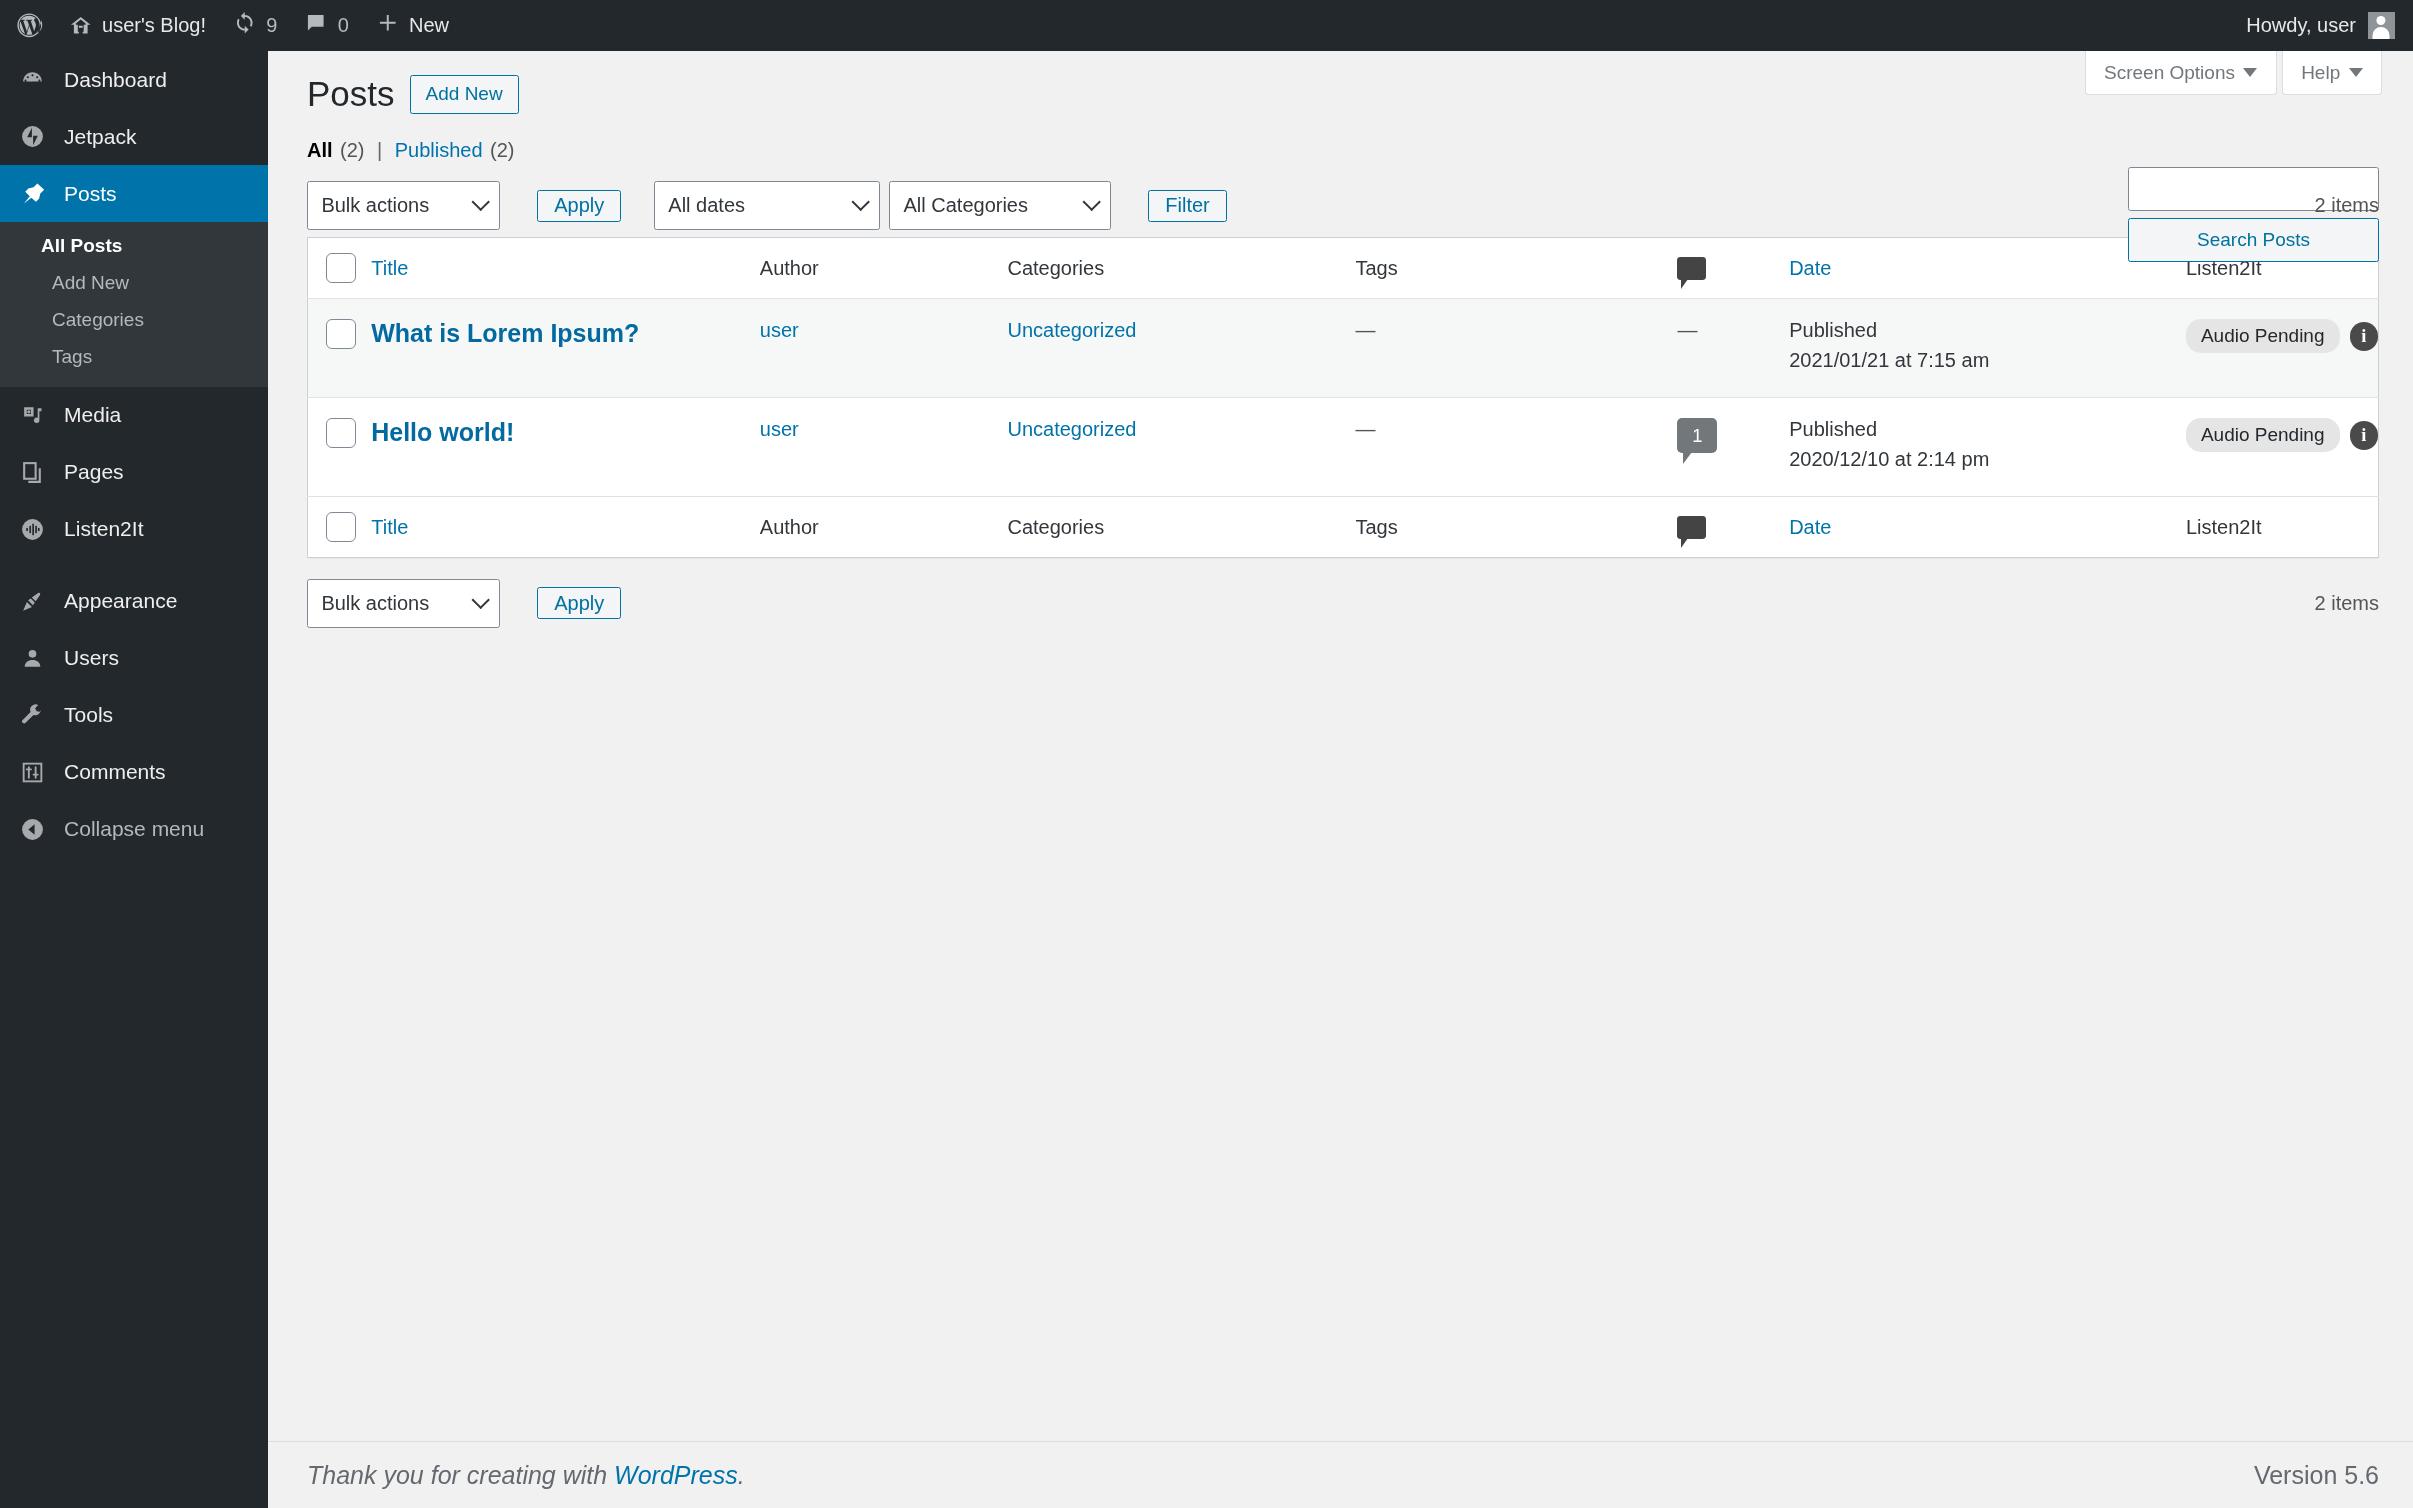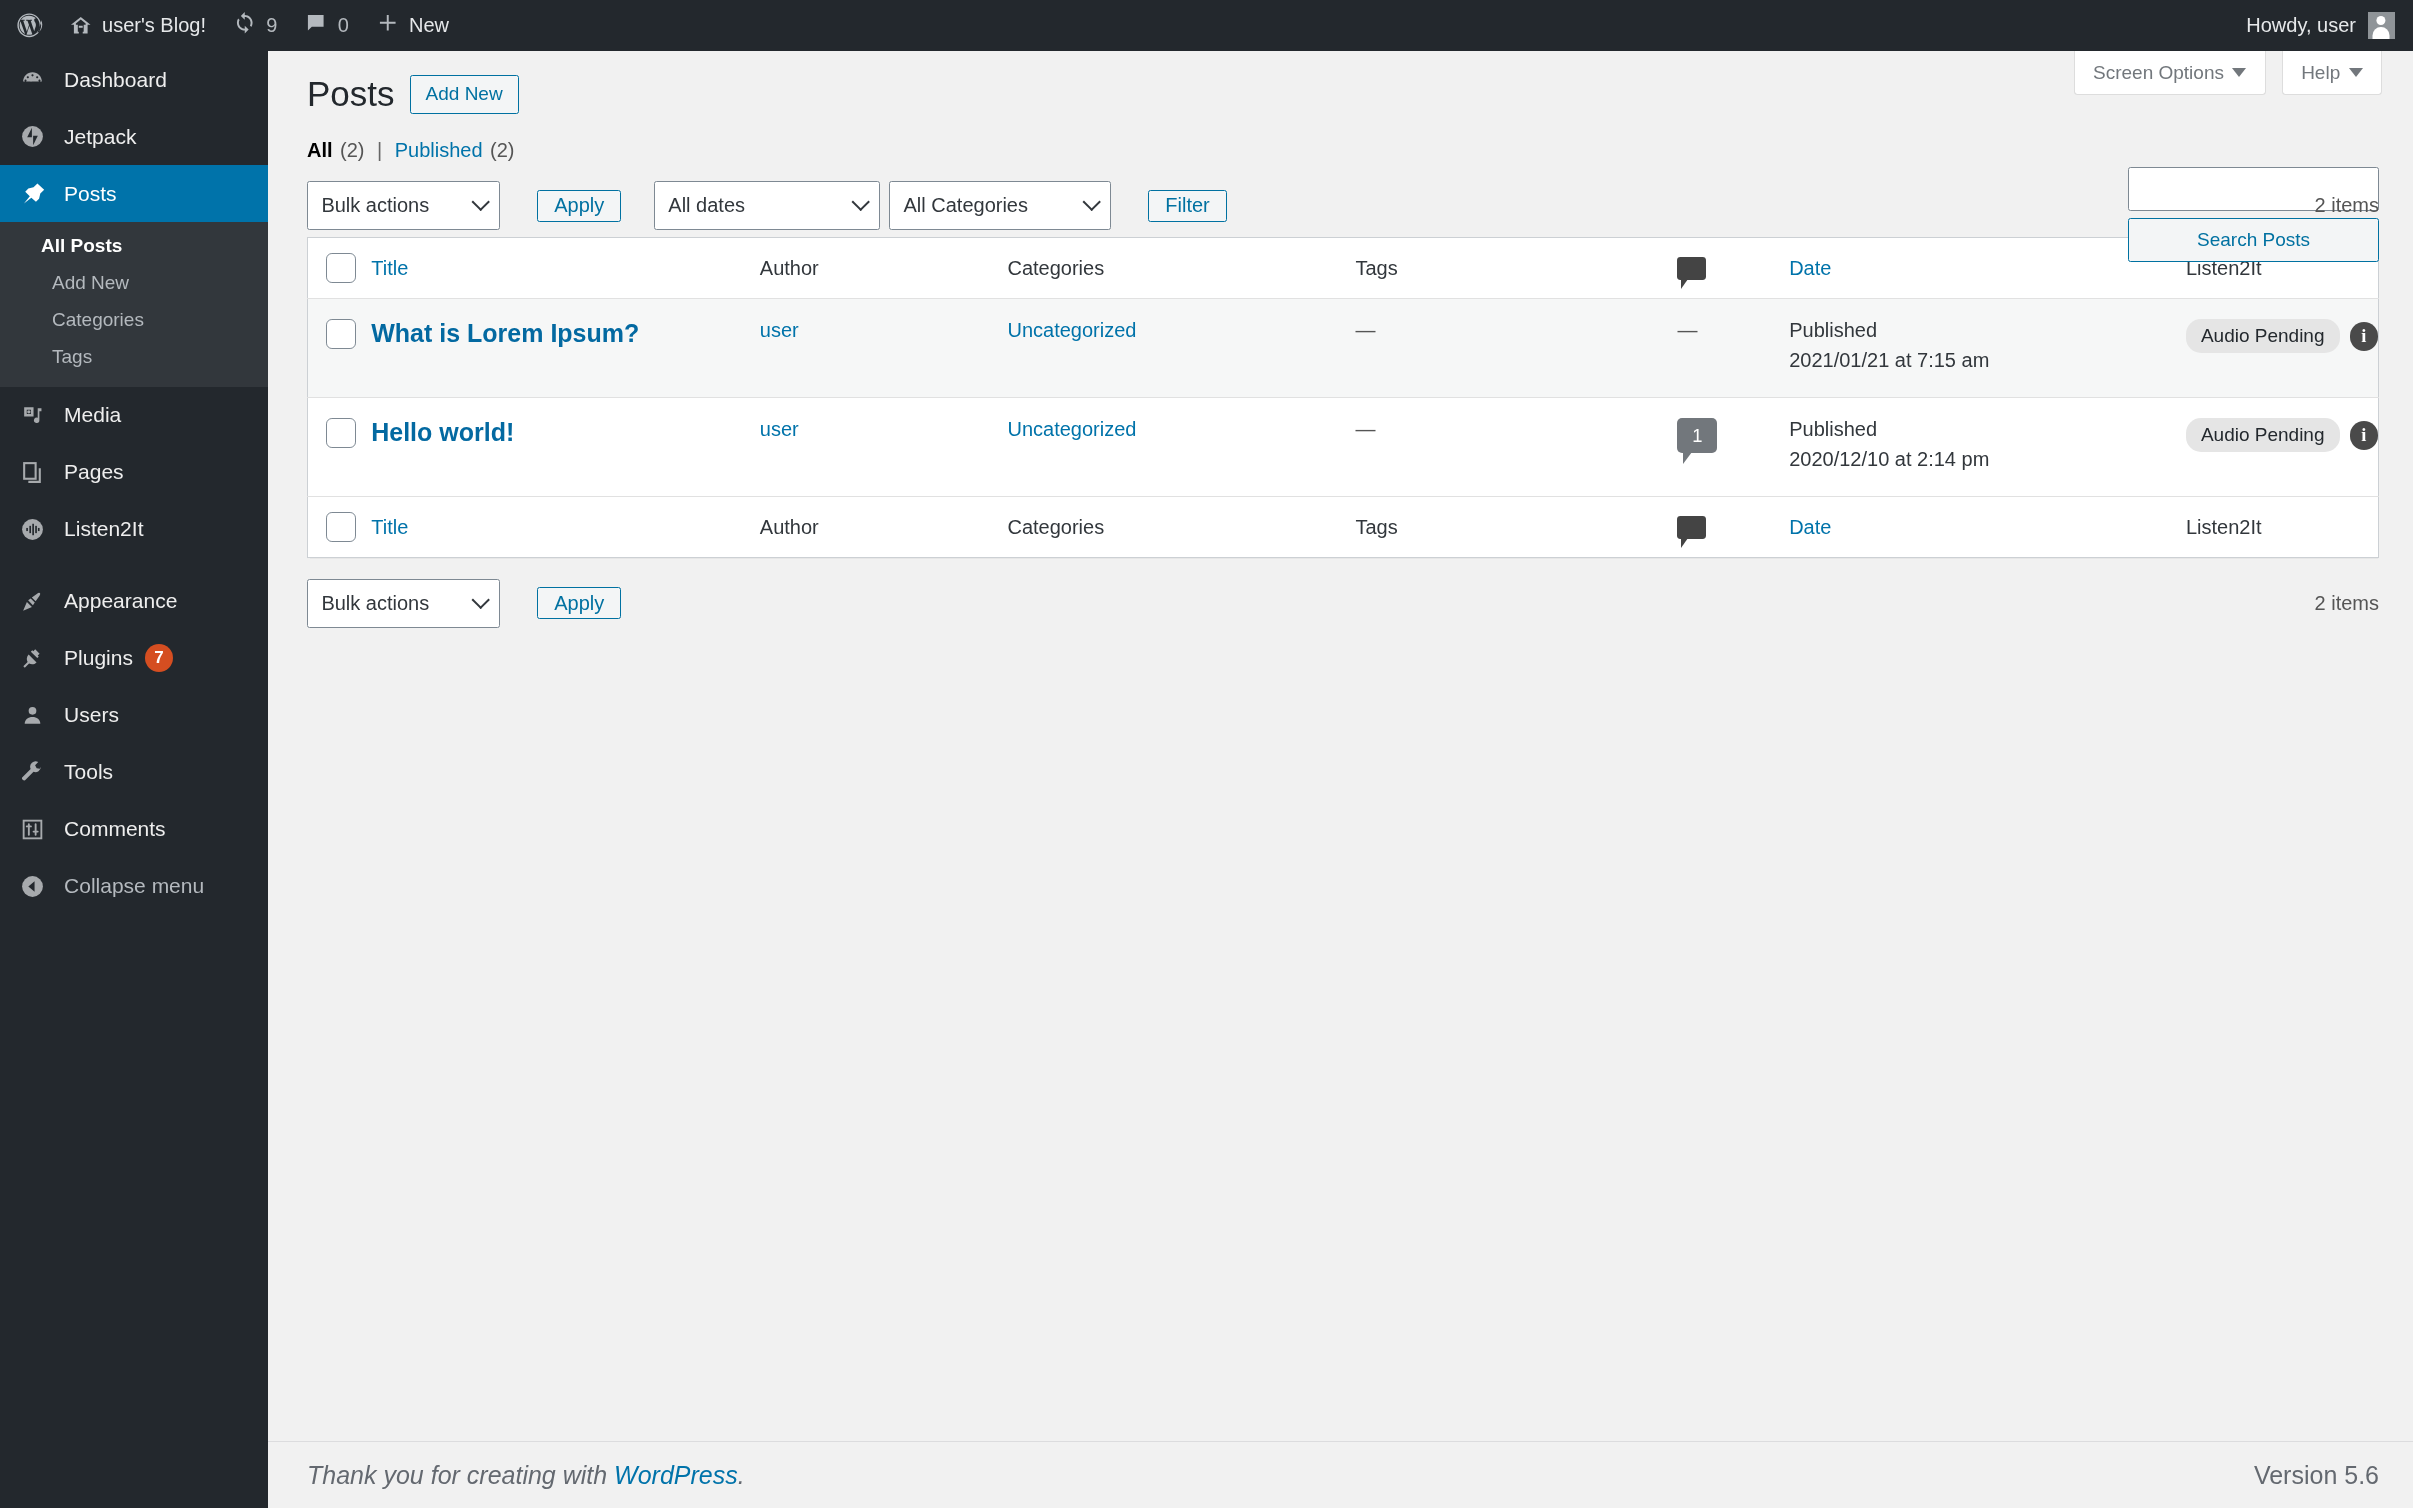"Screen Options" #screen-meta { gap: 16px -> 5px }
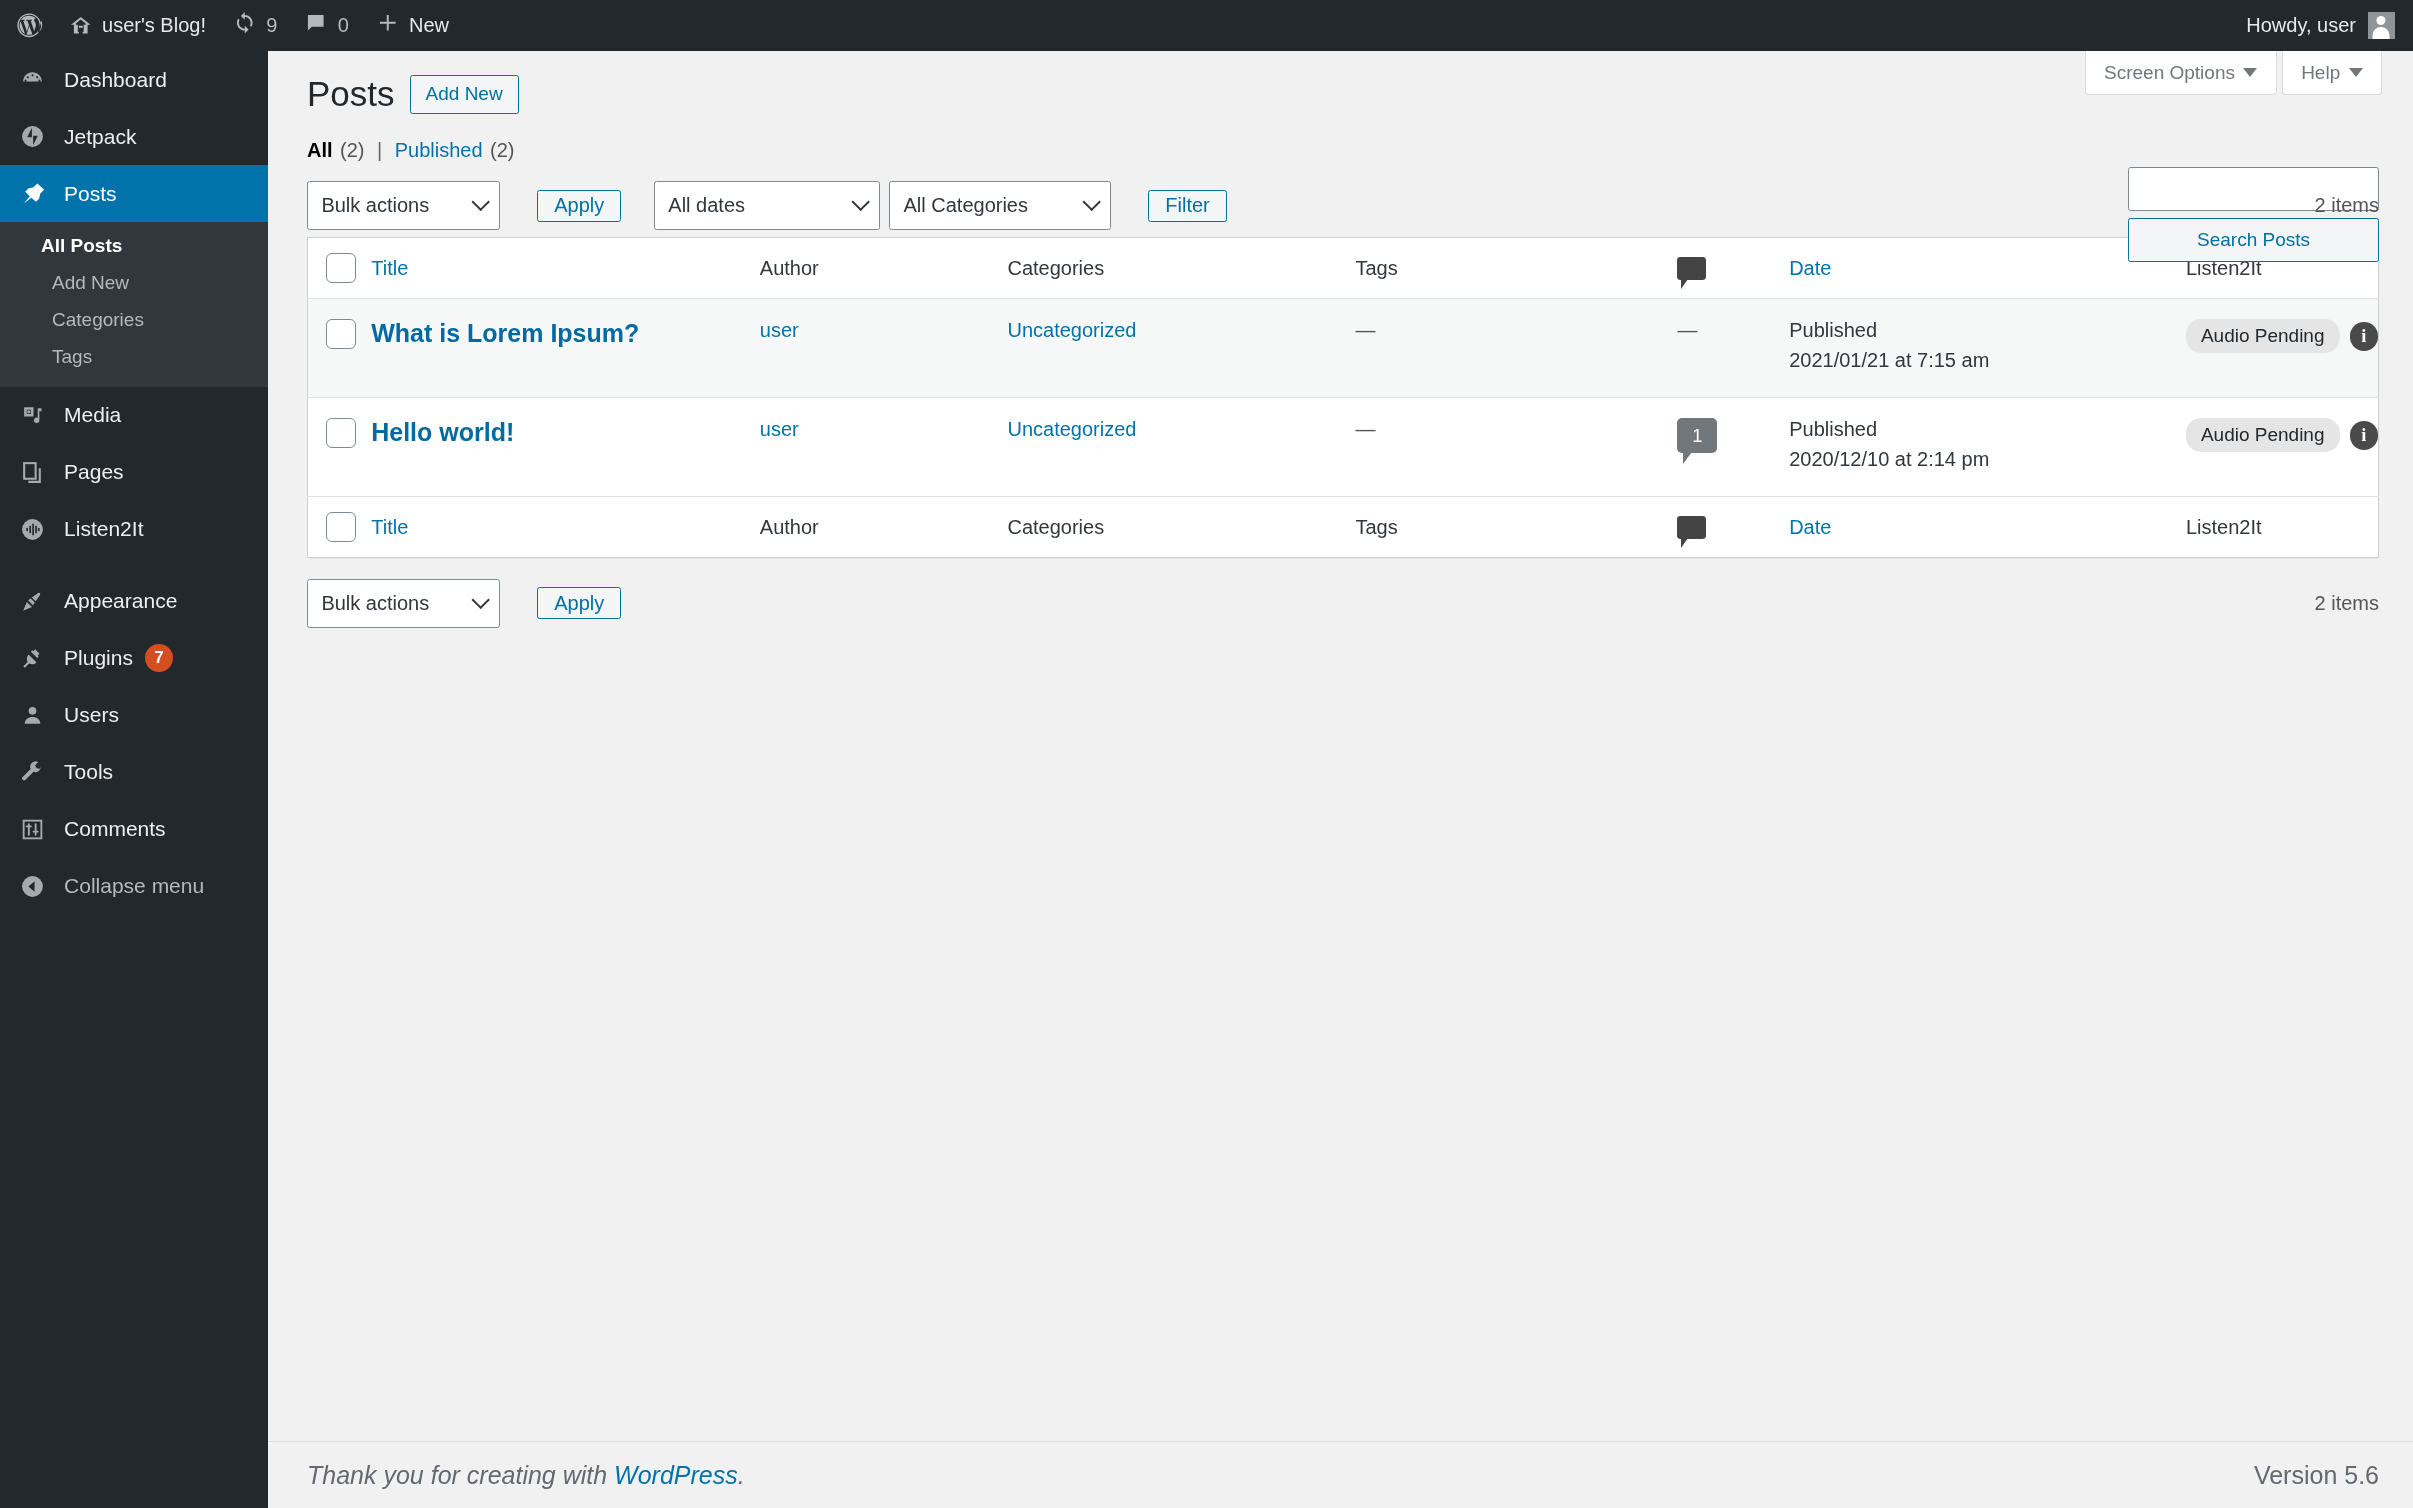"Plugins" div.menu-item { html: <div> <span> <svg> <path></path> </svg> </span> <span>Plugins</span> <span>7</span> </div> -> none }
